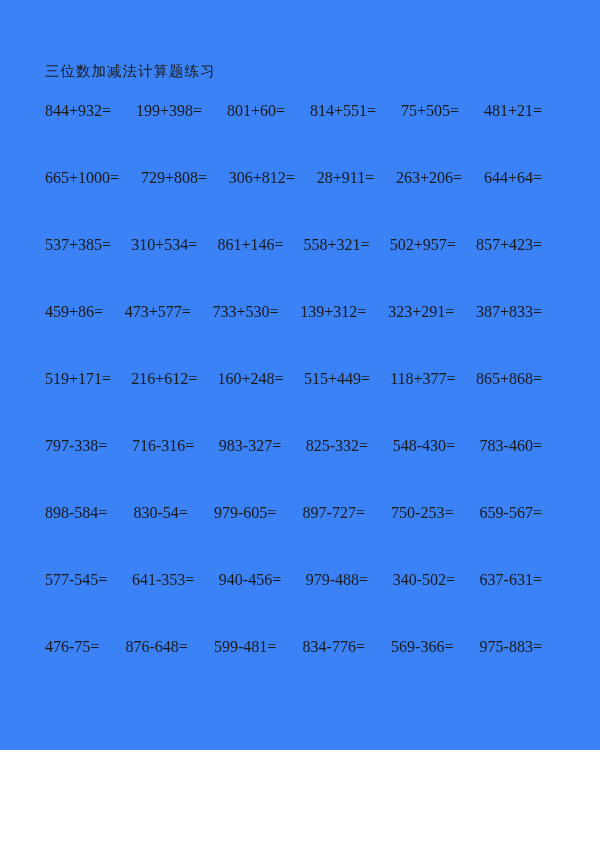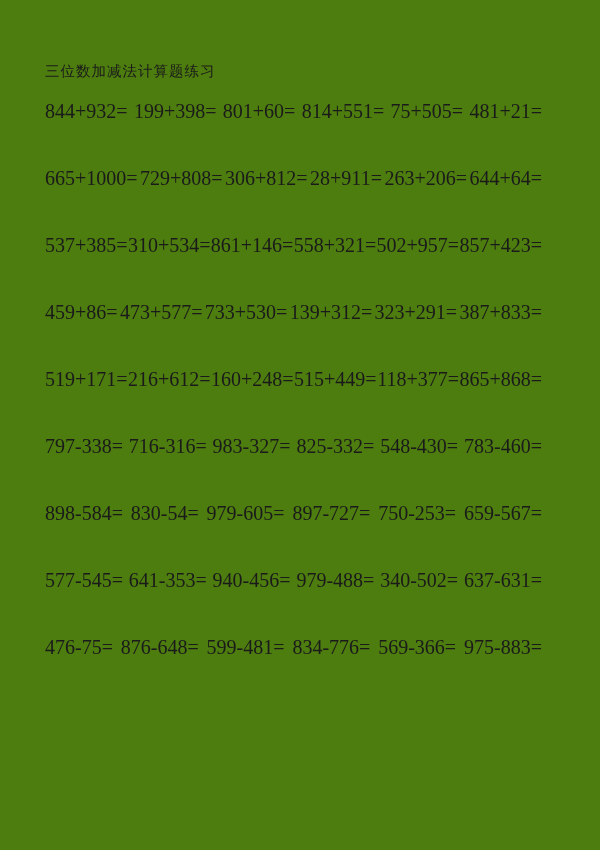"三位数加减法计算题练习" .page { background: #4d7c0f -> #3b82f6; height: 850px -> 750px }
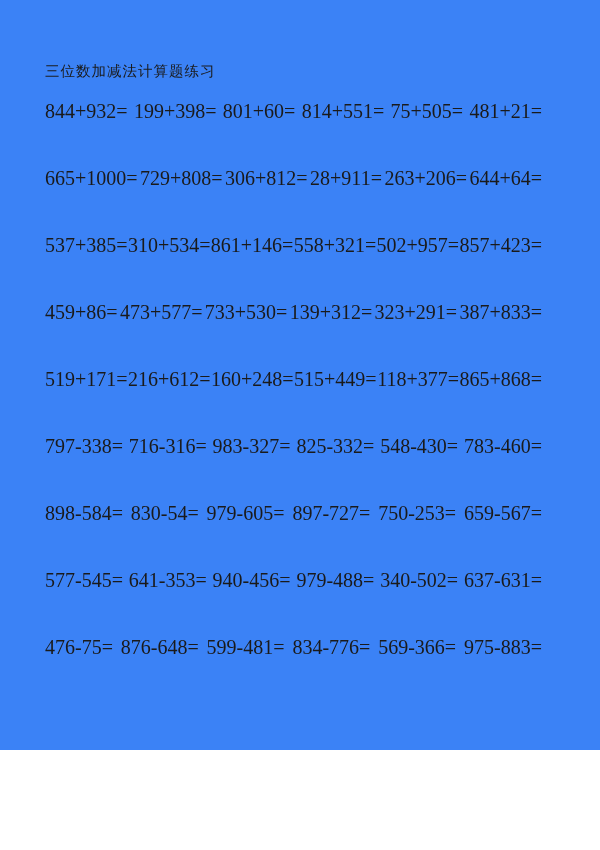"844+932=" .problem { font-size: 20px -> 16px }
